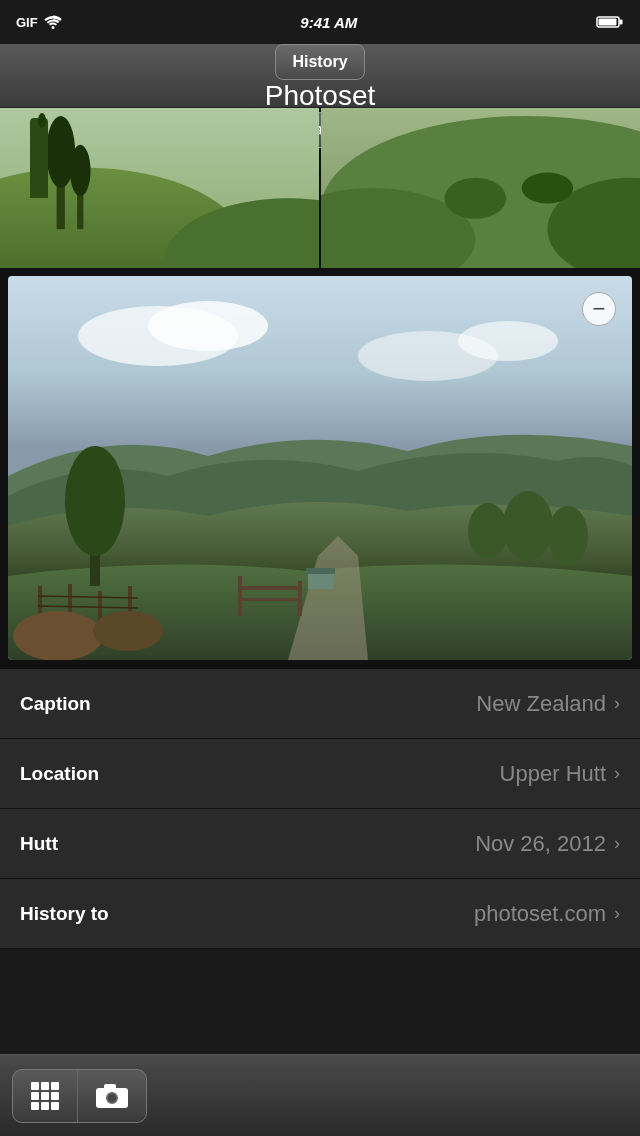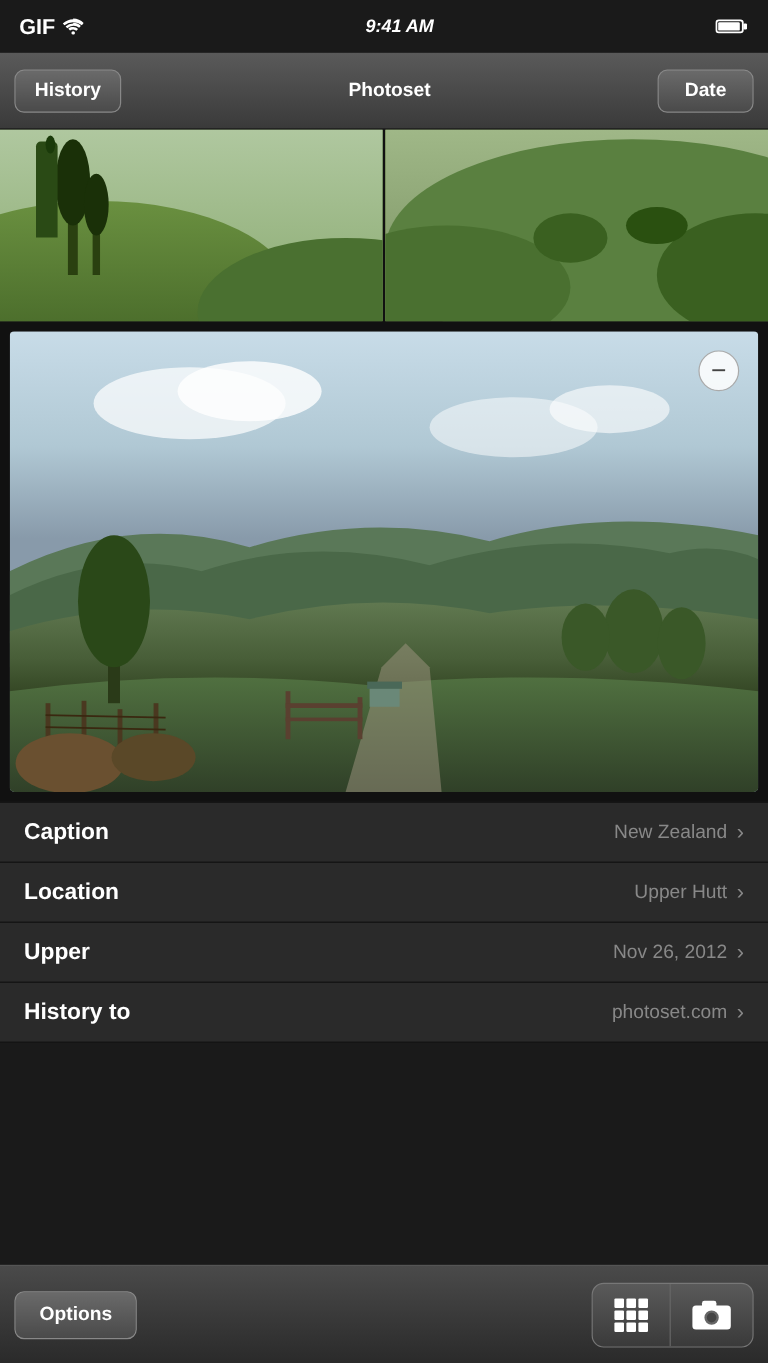"GIF" .status-left { font-size: 18px -> 13px }
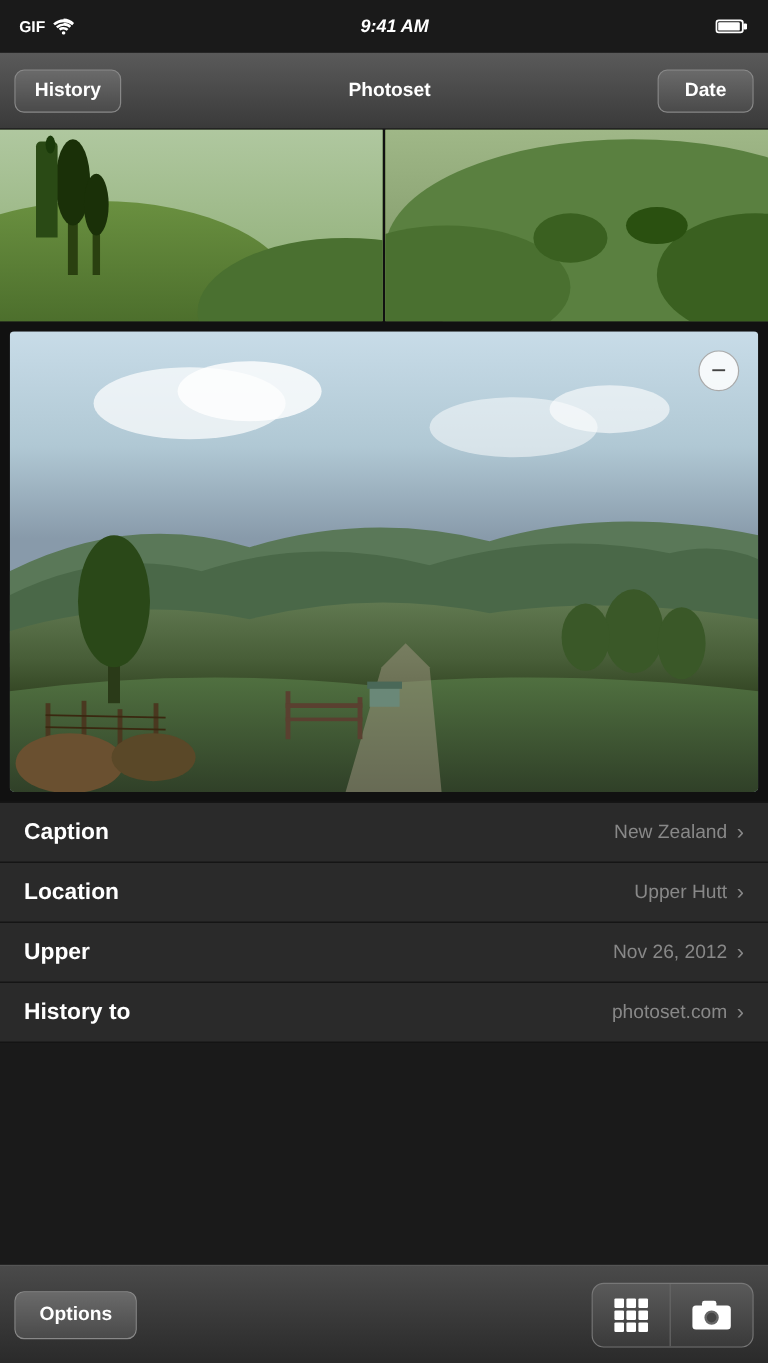"History" .nav-bar { flex-direction: none -> column }
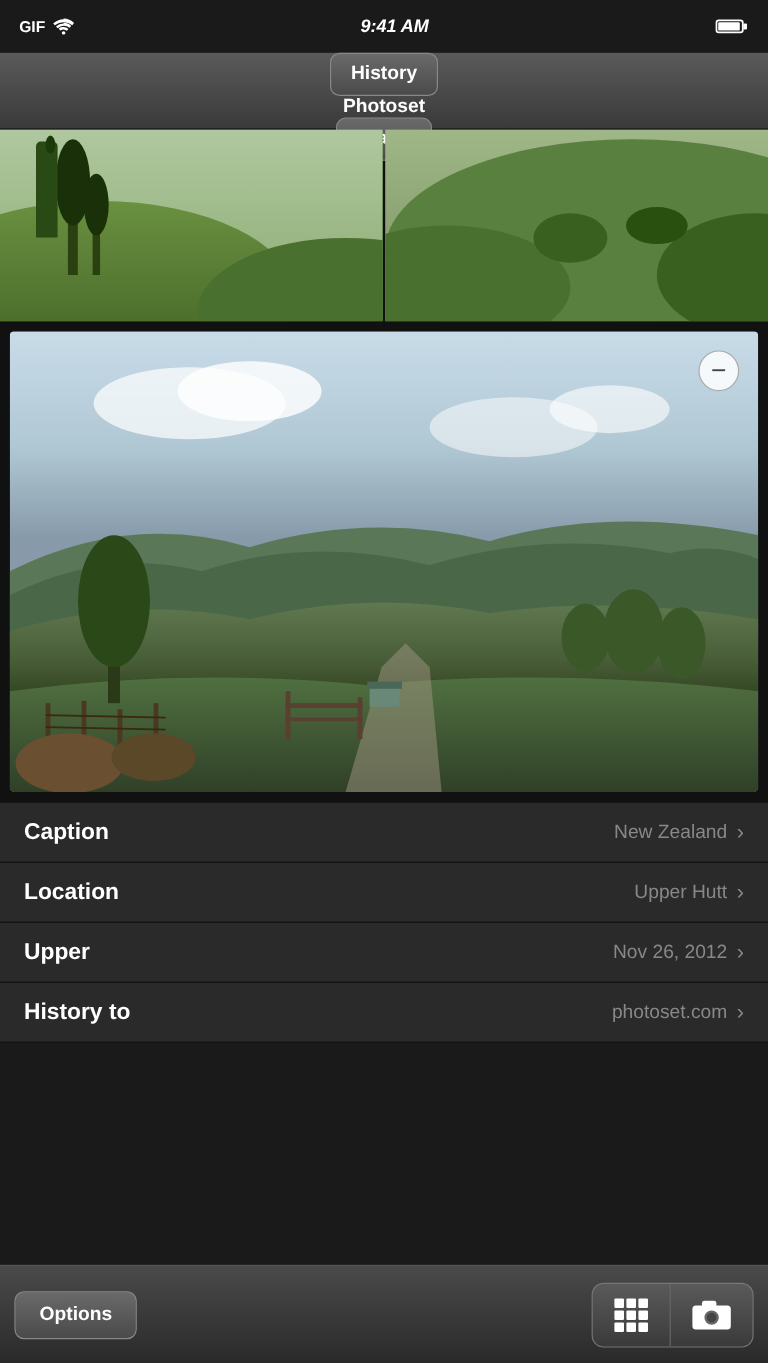"Photoset" .nav-title { font-size: 16px -> 28px; font-weight: bold -> normal }
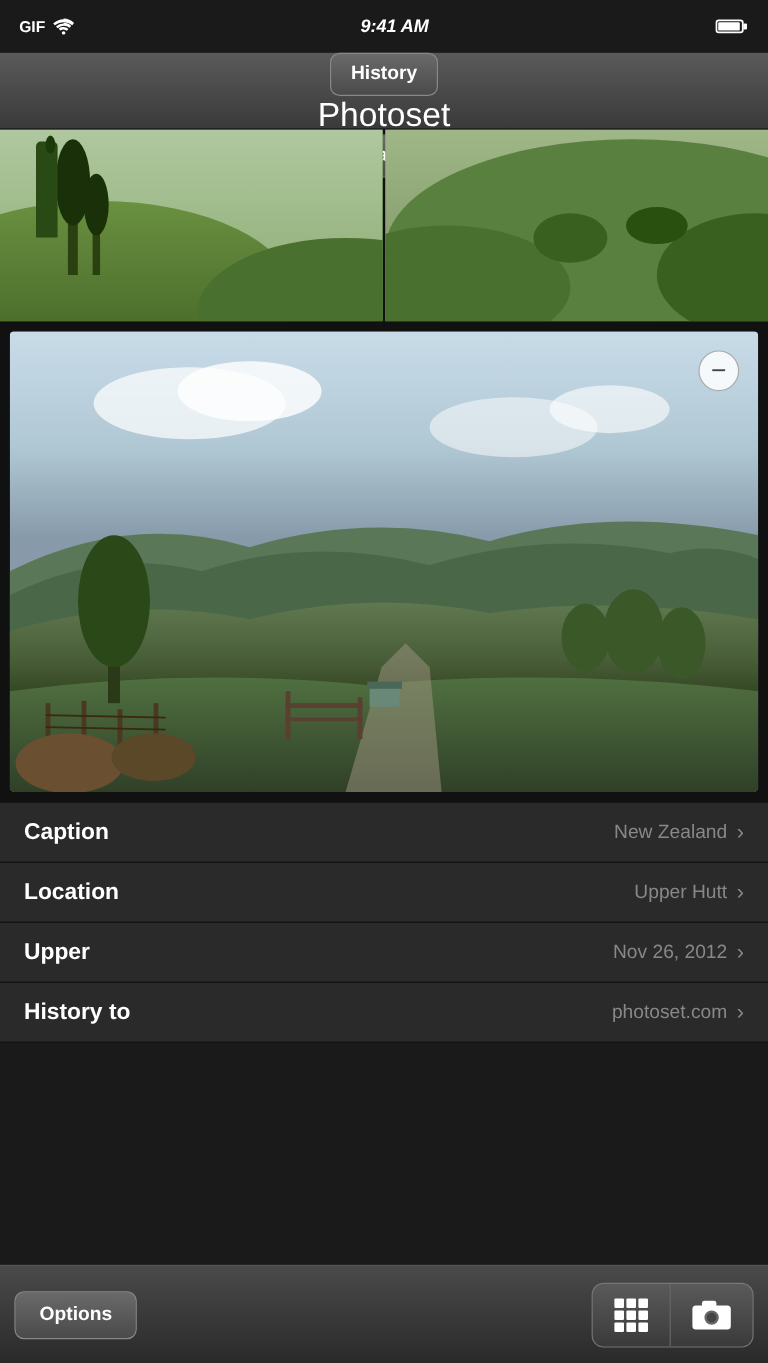"Caption" .info-row { height: 50px -> 70px }
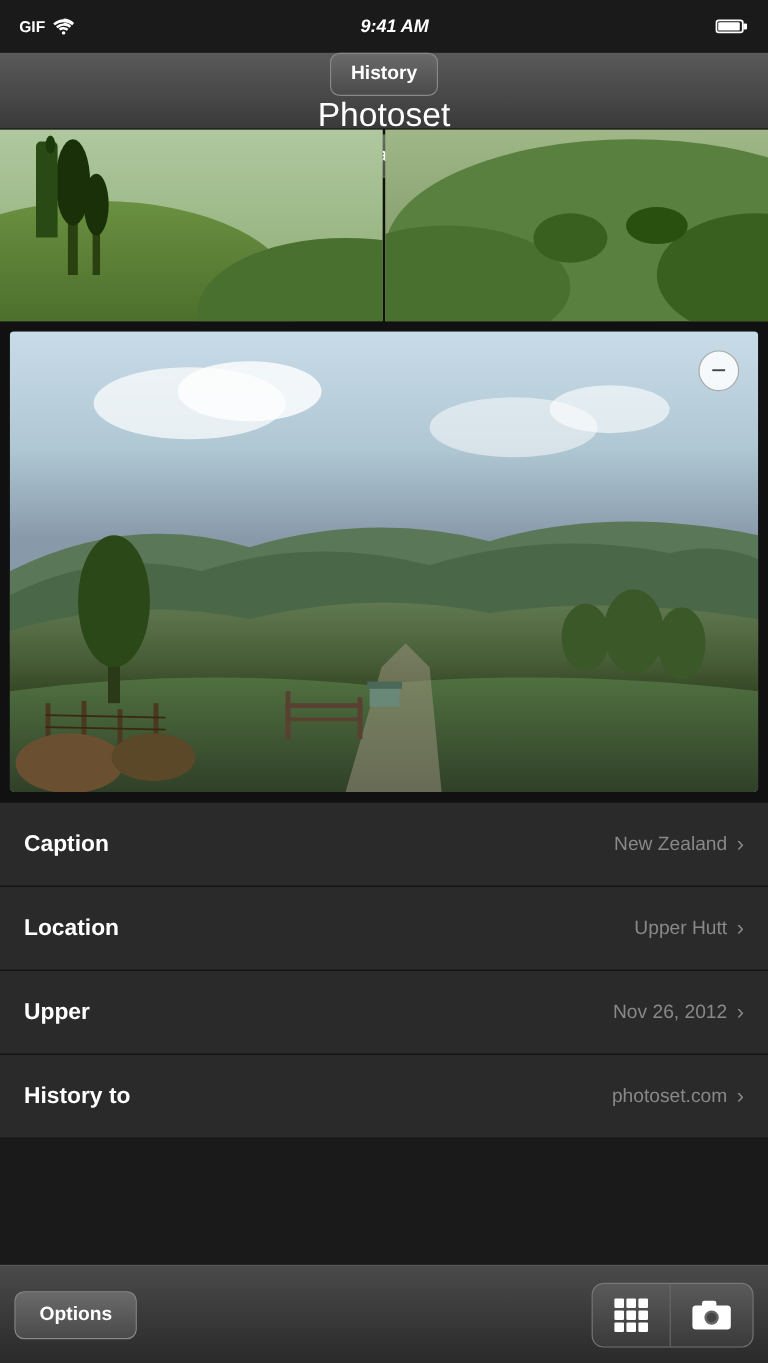"New Zealand" .info-value { font-size: 16px -> 22px }
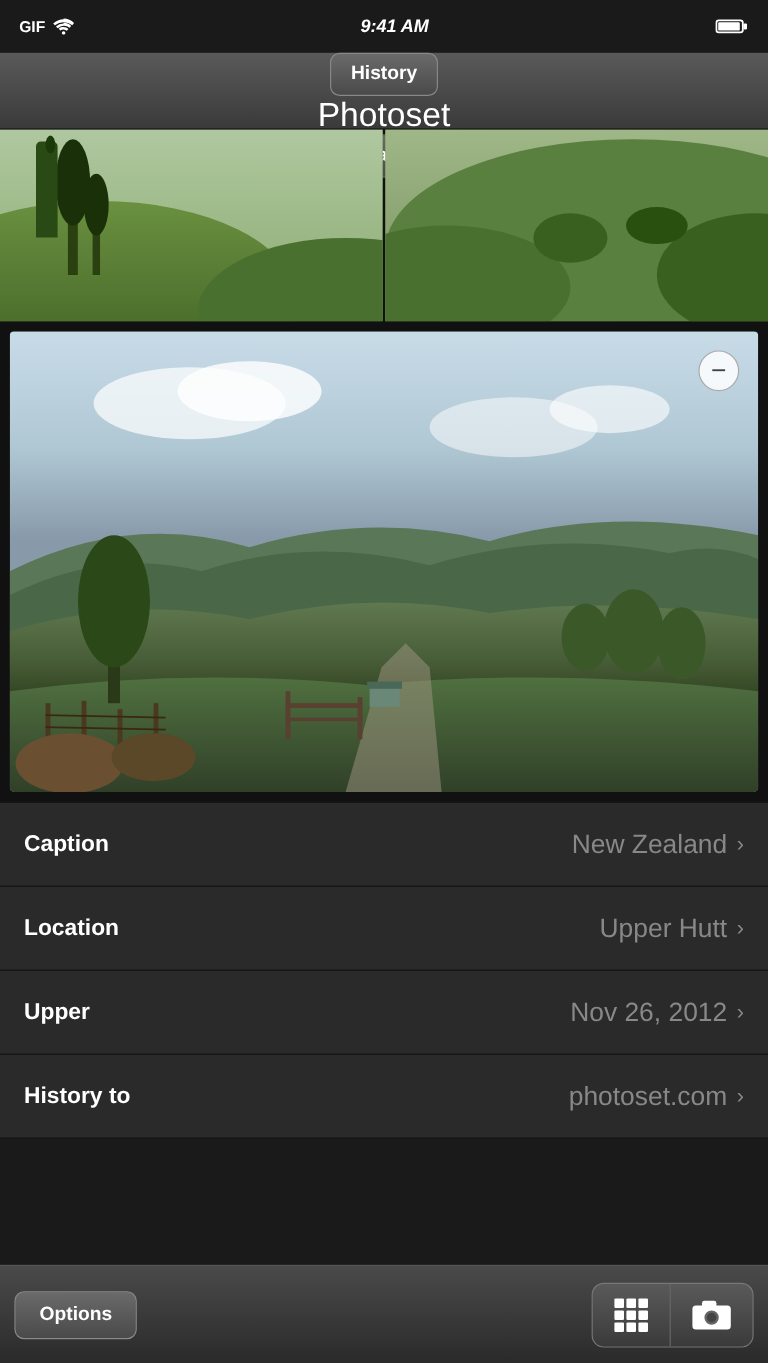"Upper" span.info-label { text: Upper -> Hutt }
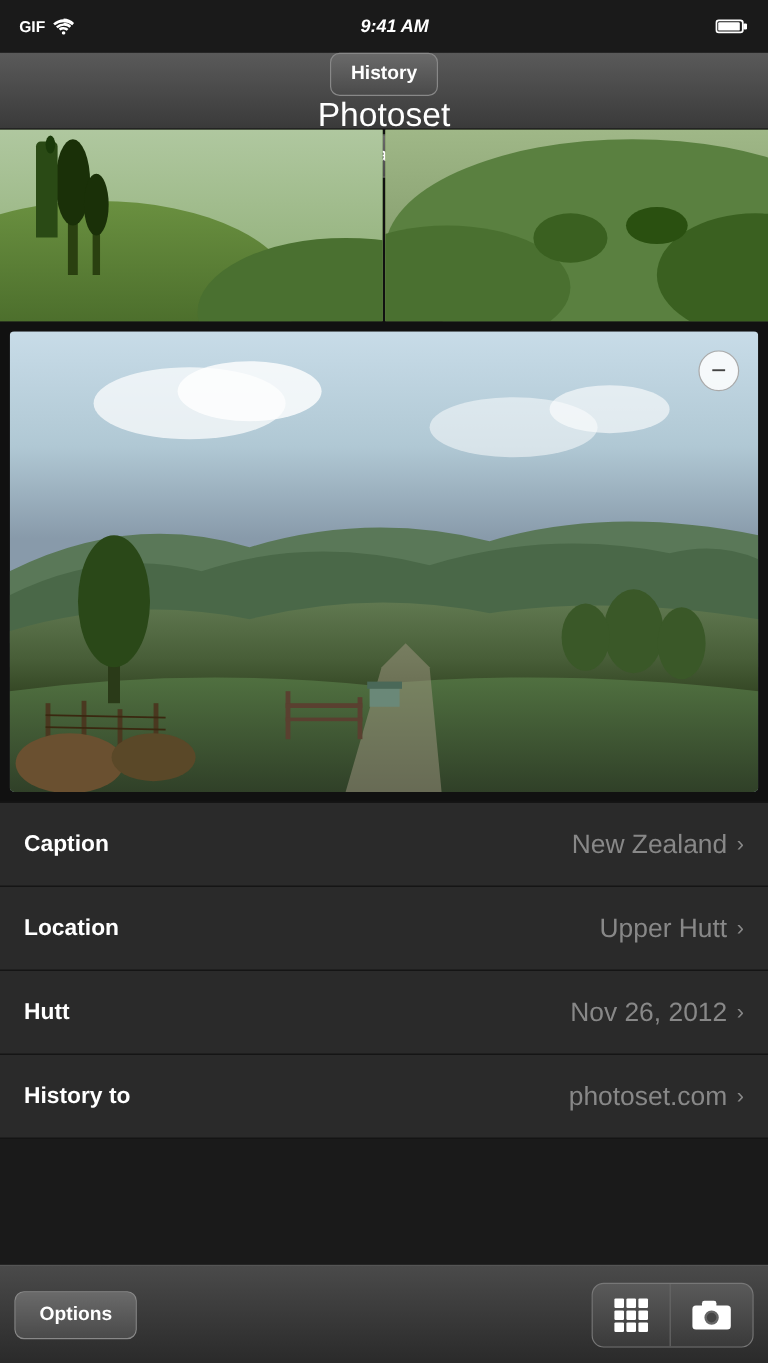"Options" button.tab-btn { html: <button>Options</button> -> none }
